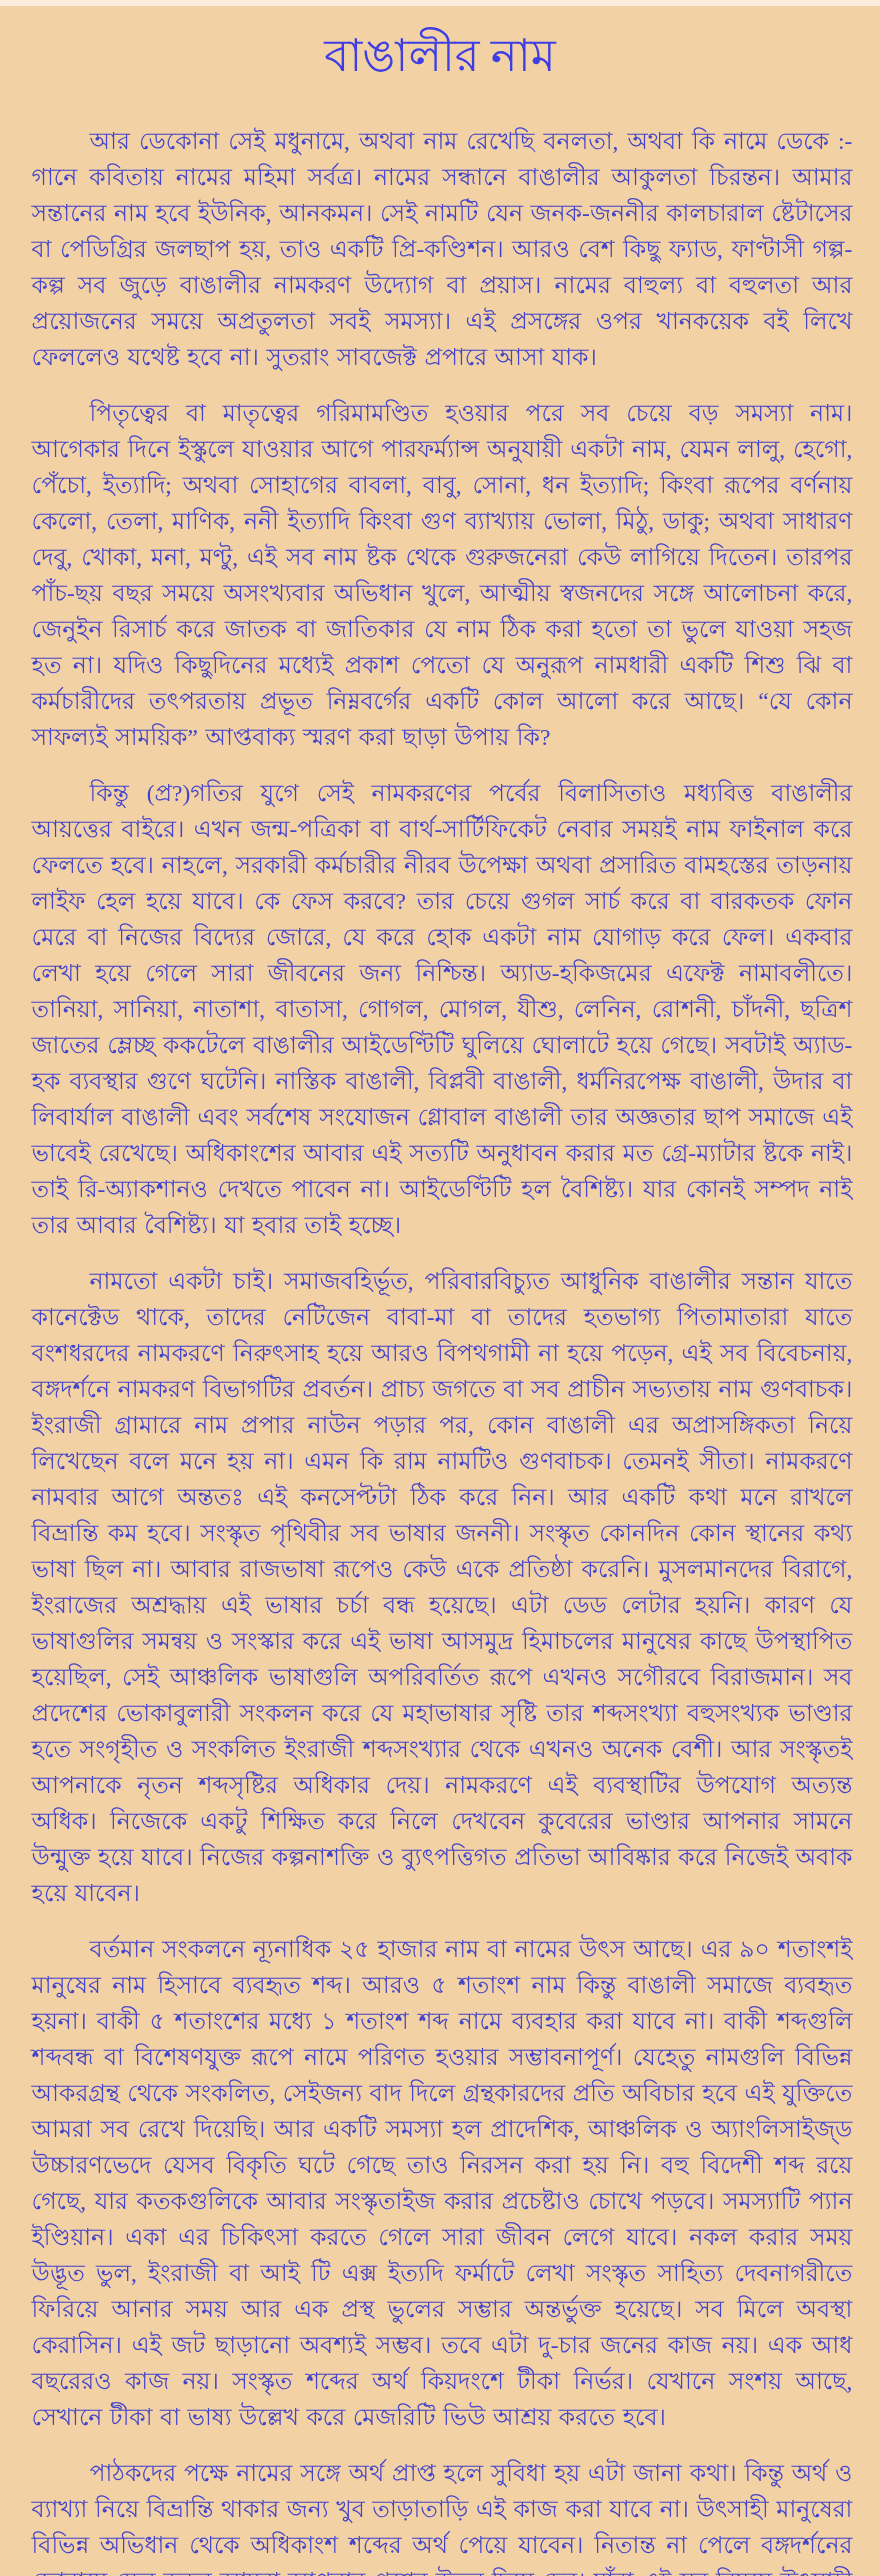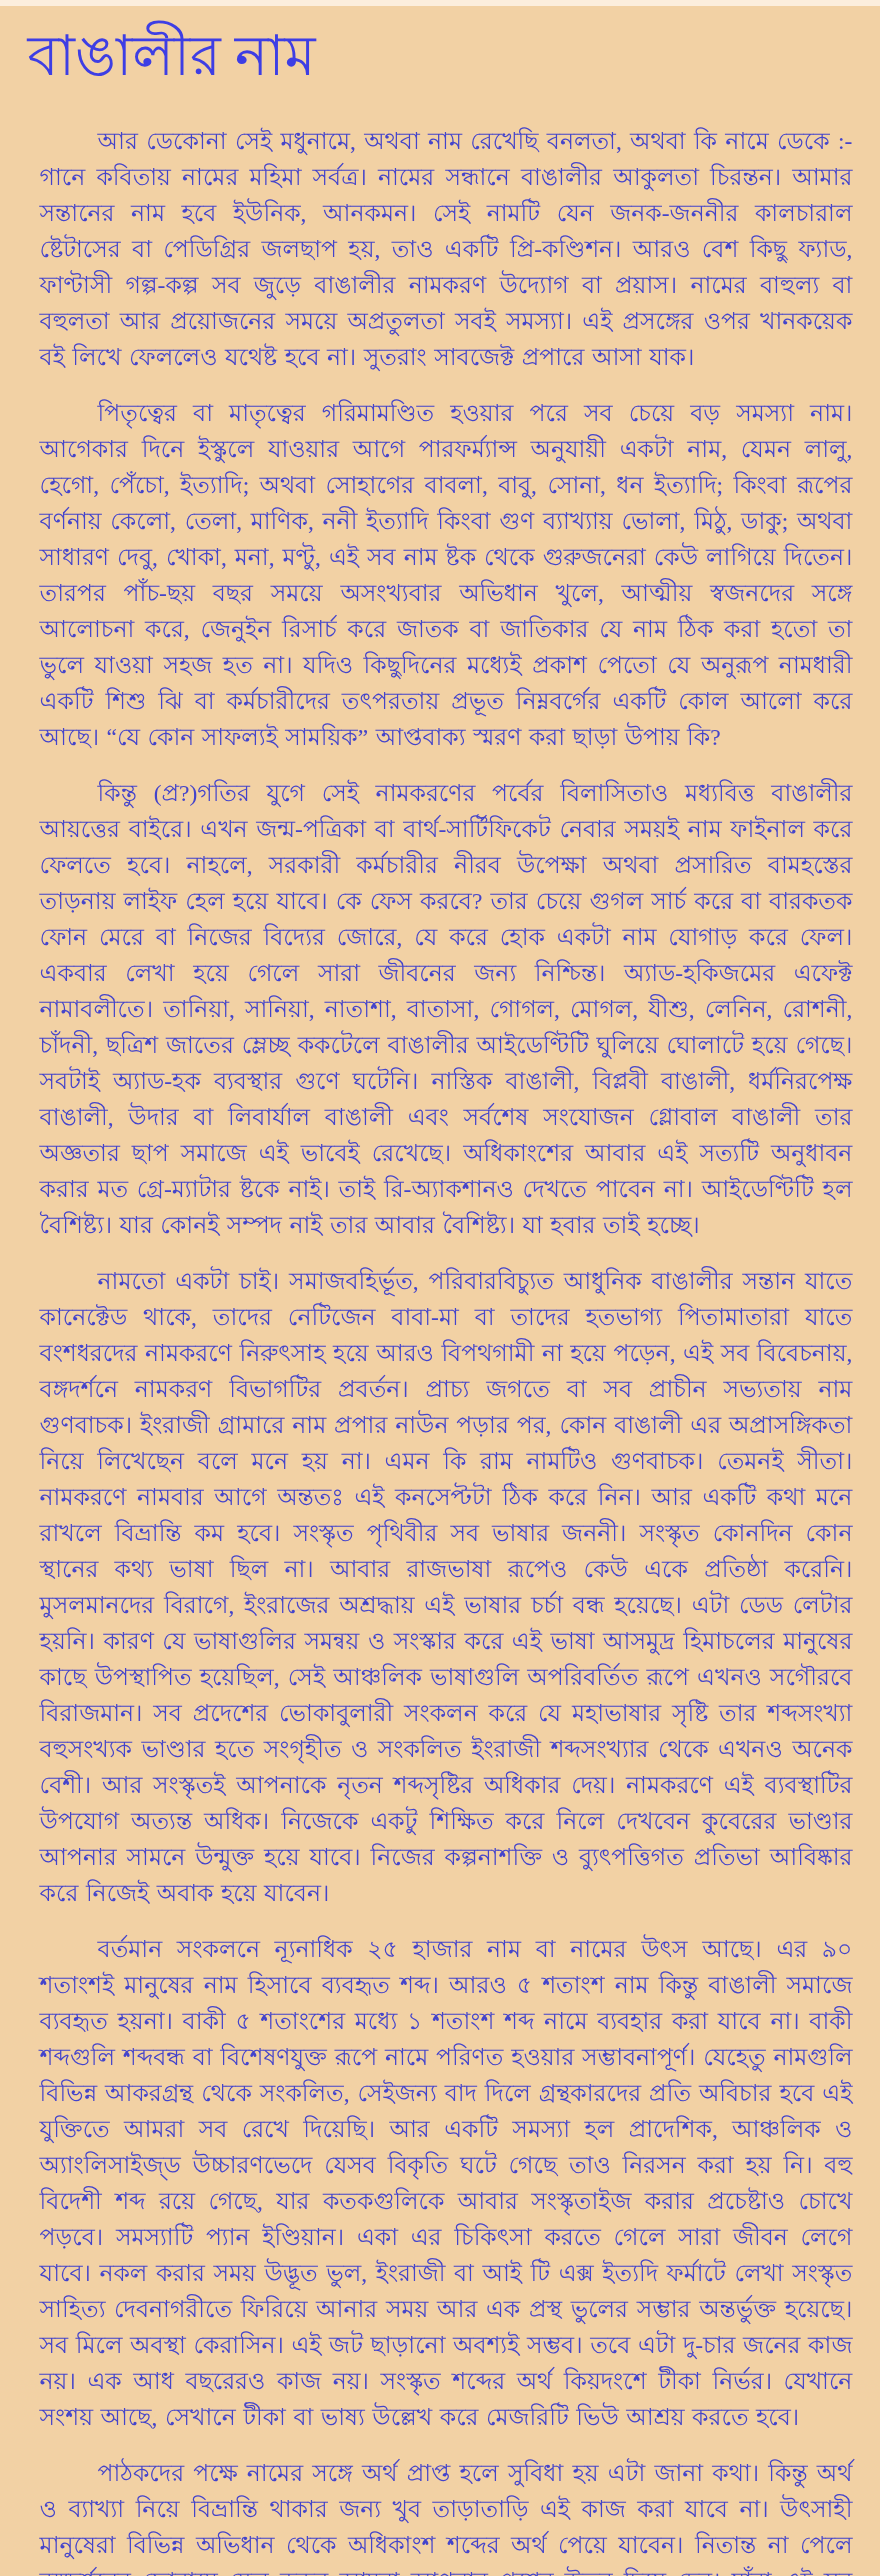"বাঙালীর নাম" .page-title { font-size: 56px -> 45px; text-align: none -> center }
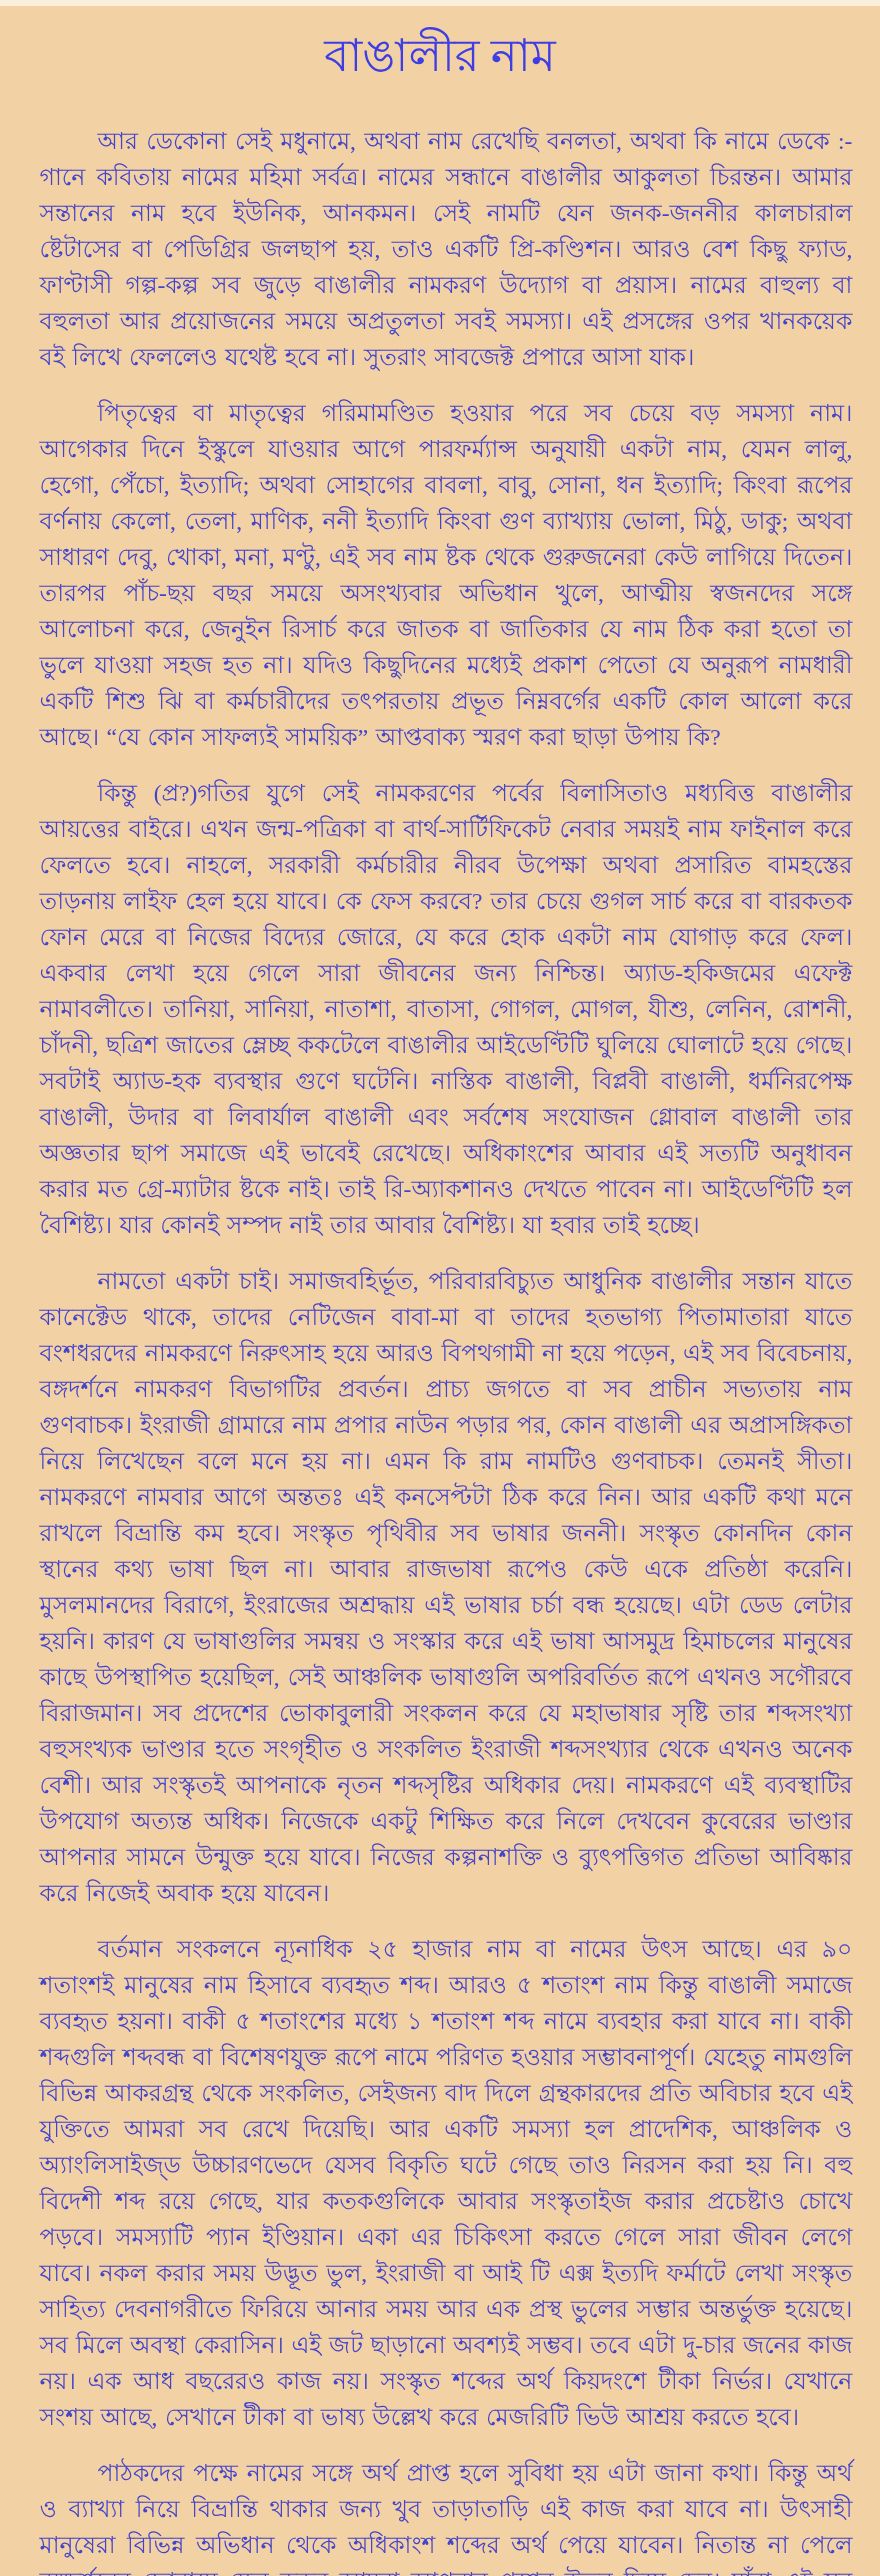"আর ডেকোনা সেই মধুনামে, অথবা" .para { margin: 0 0 20px 12px -> 0 0 20px 4px }
